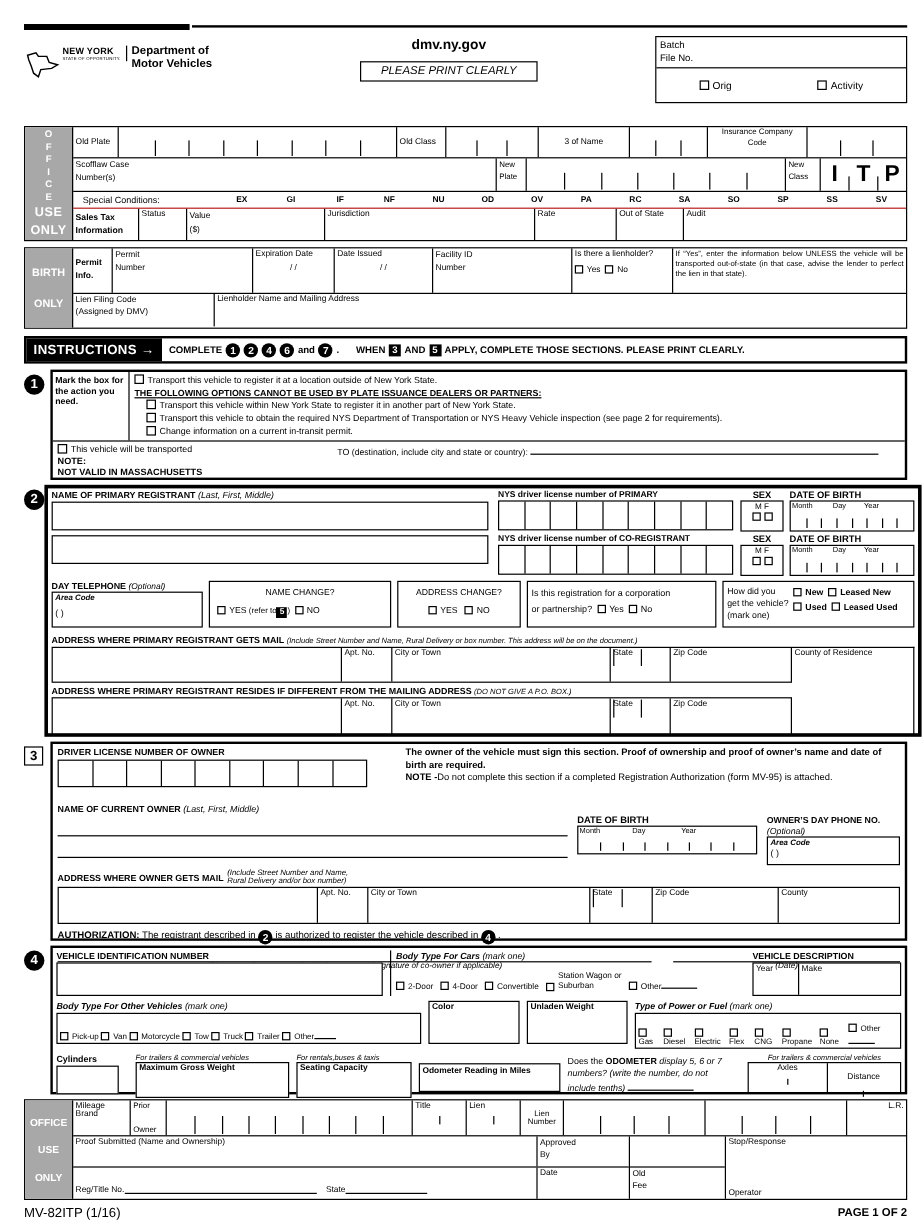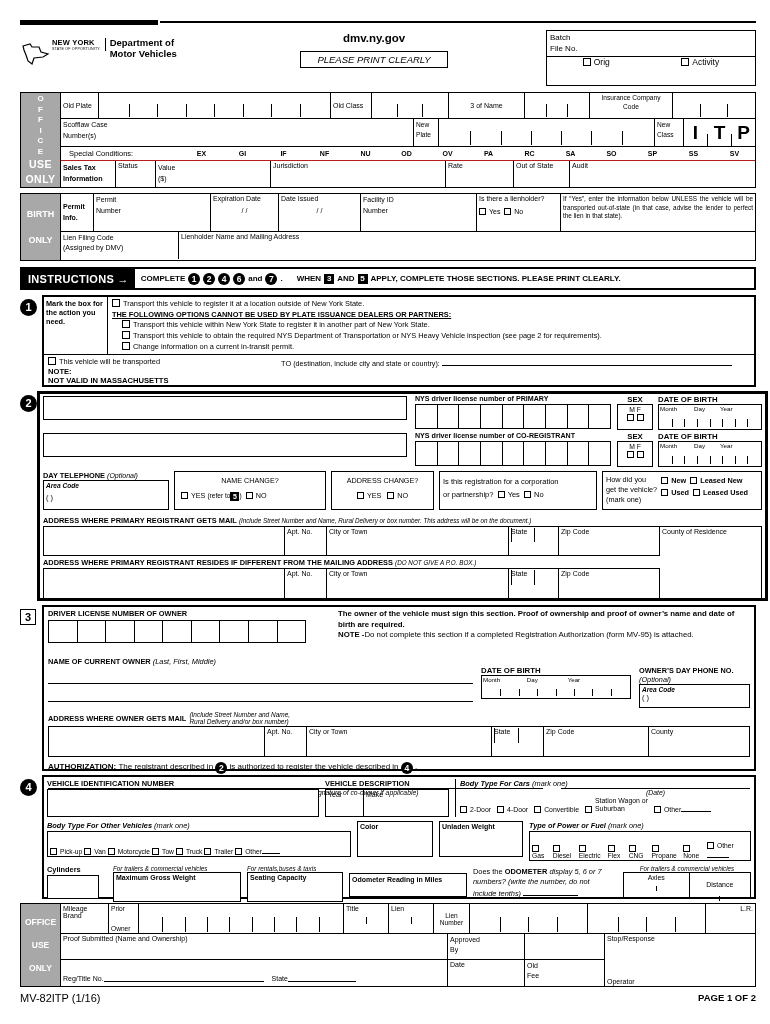"NEW YORK" .hdr { margin-bottom: 6px -> 19px }
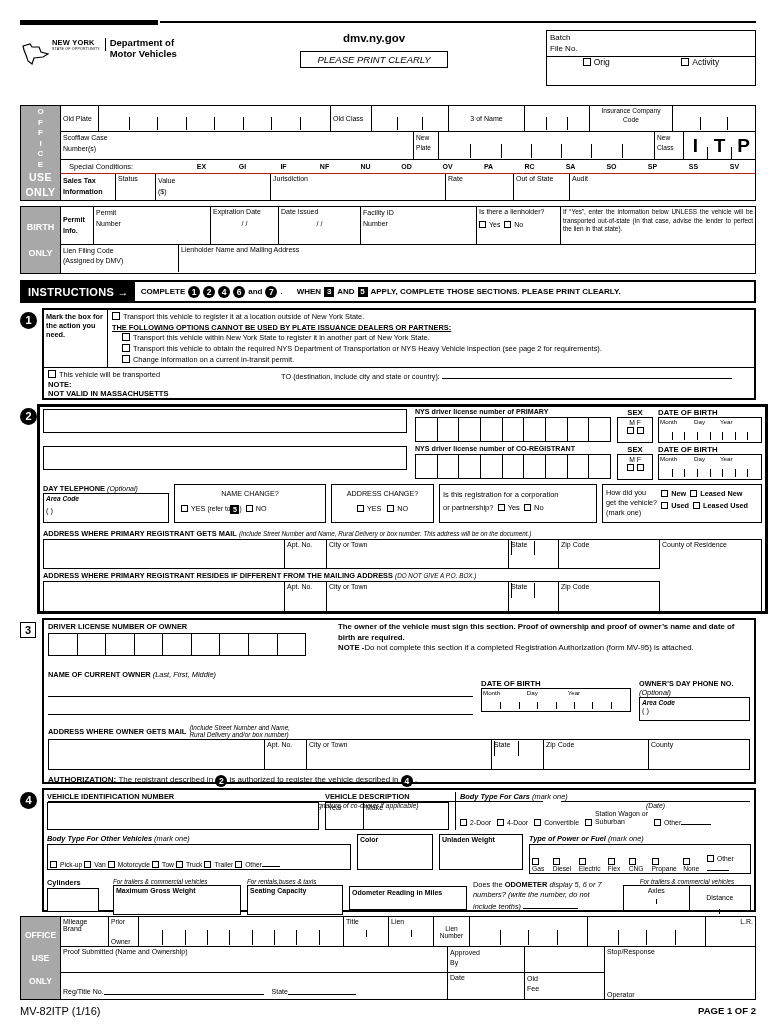"Orig" .batch-bot { align-items: none -> center }
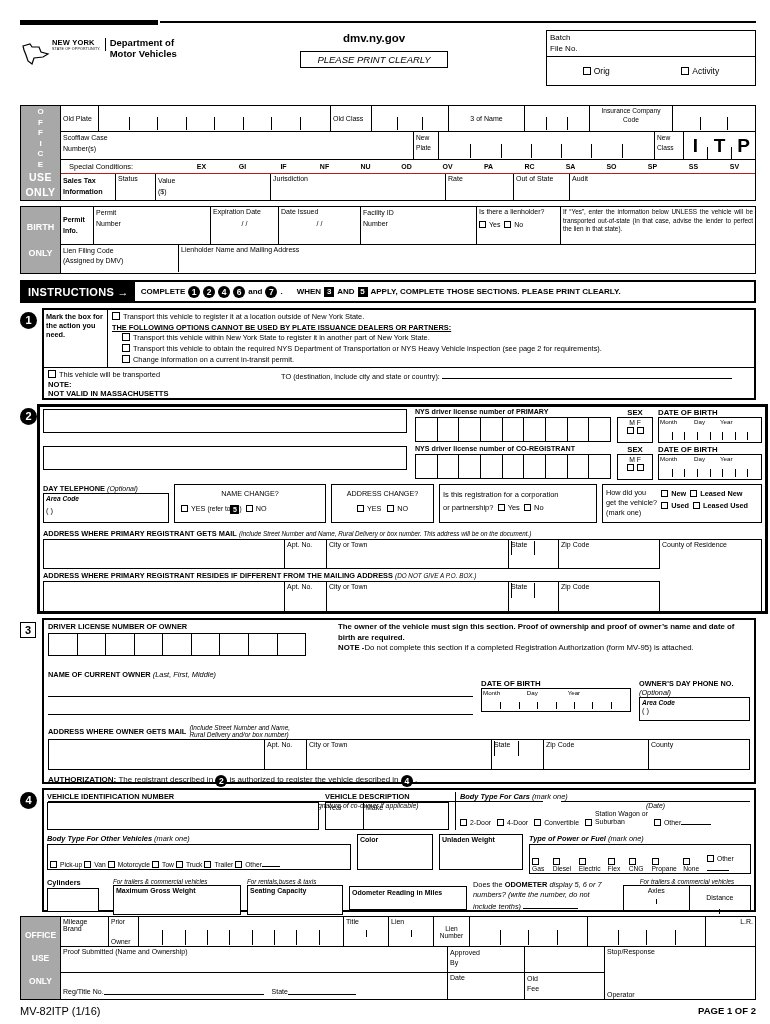"NAME OF PRIMARY REGISTRANT (Last," div.lbl { html: none -> <div><span>NAME OF PRIMARY REGISTRANT</span> <span>(Last, First, Middle)</span></div> }
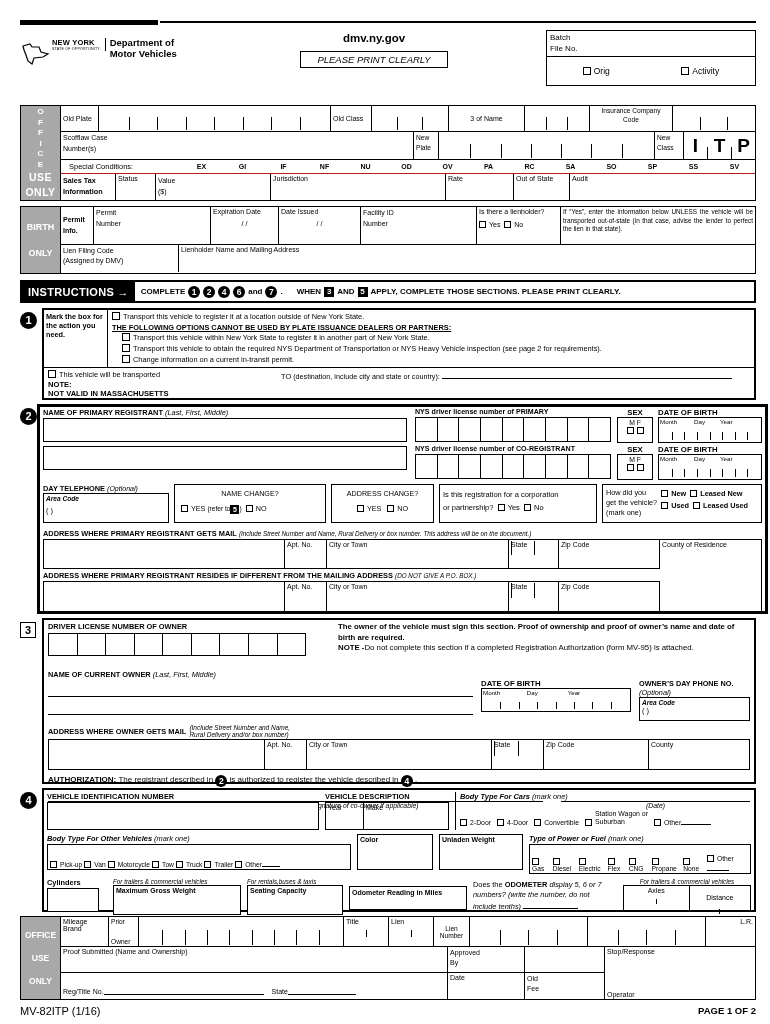"VEHICLE DESCRIPTION" div { order: before "Body Type For Cars (mark" -> after "Body Type For Cars (mark" }
